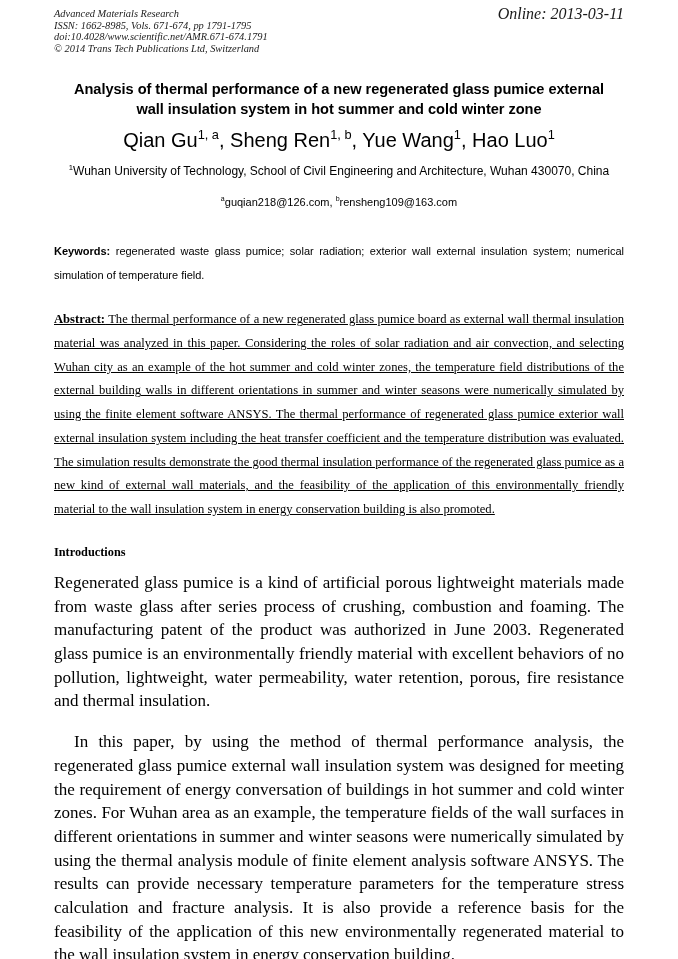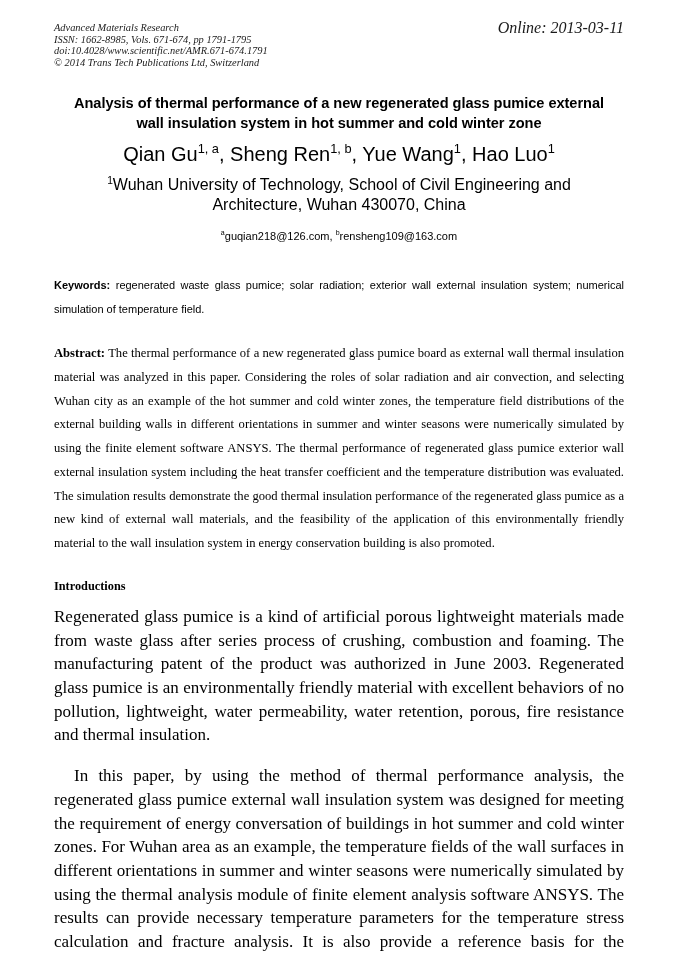"Advanced Materials Research" .page { padding: 22px 54px 0 54px -> 8px 54px 0 54px }
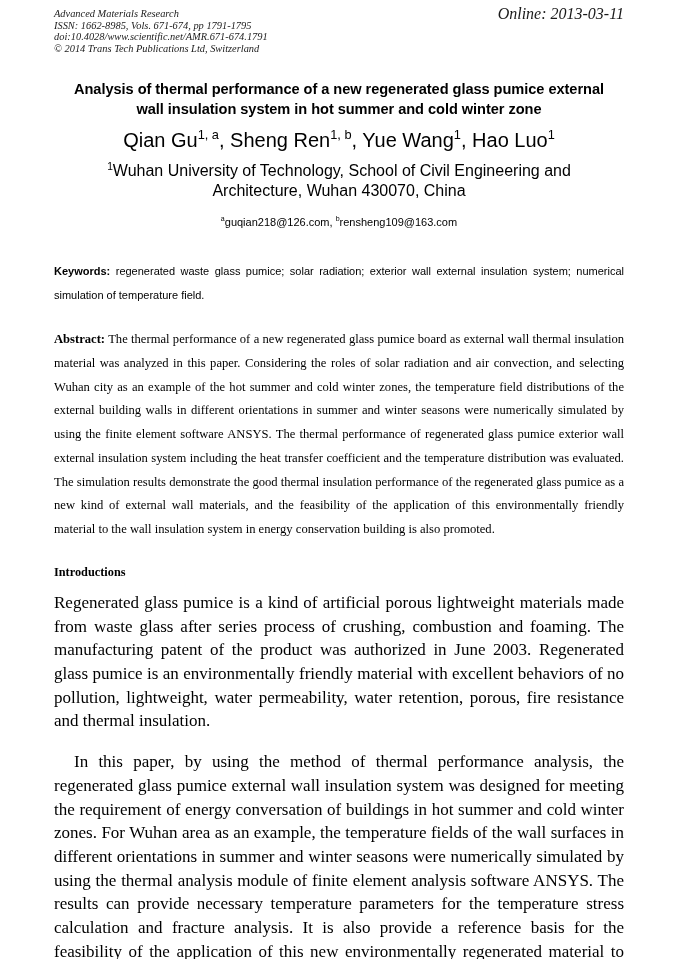"1Wuhan University of Technology, School" .affiliation { font-size: 16px -> 12px }
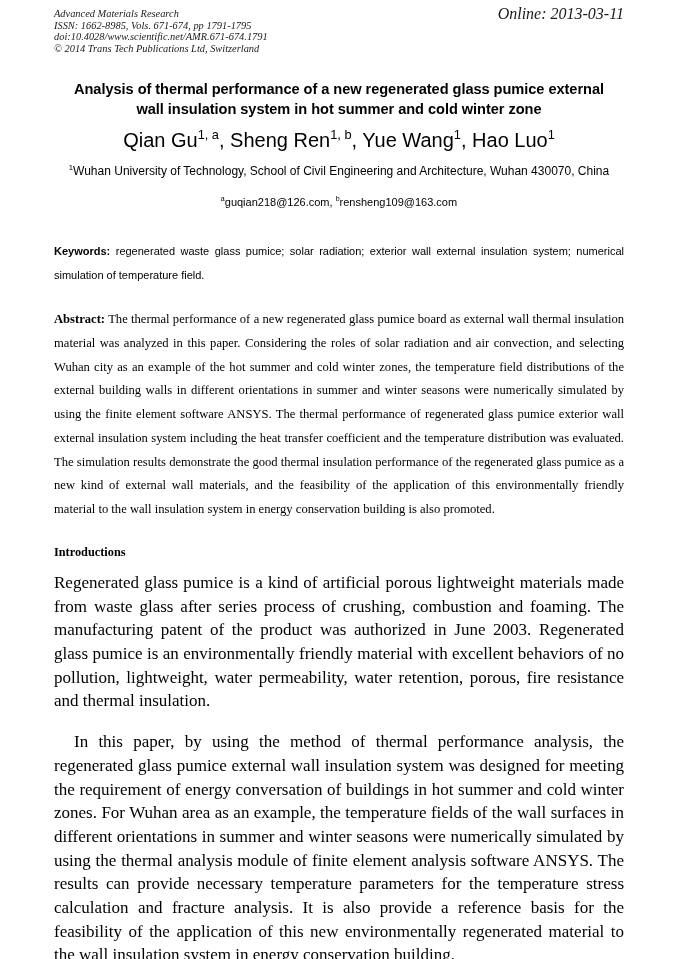"Abstract: The thermal performance of" .abstract { text-decoration: none -> underline }
